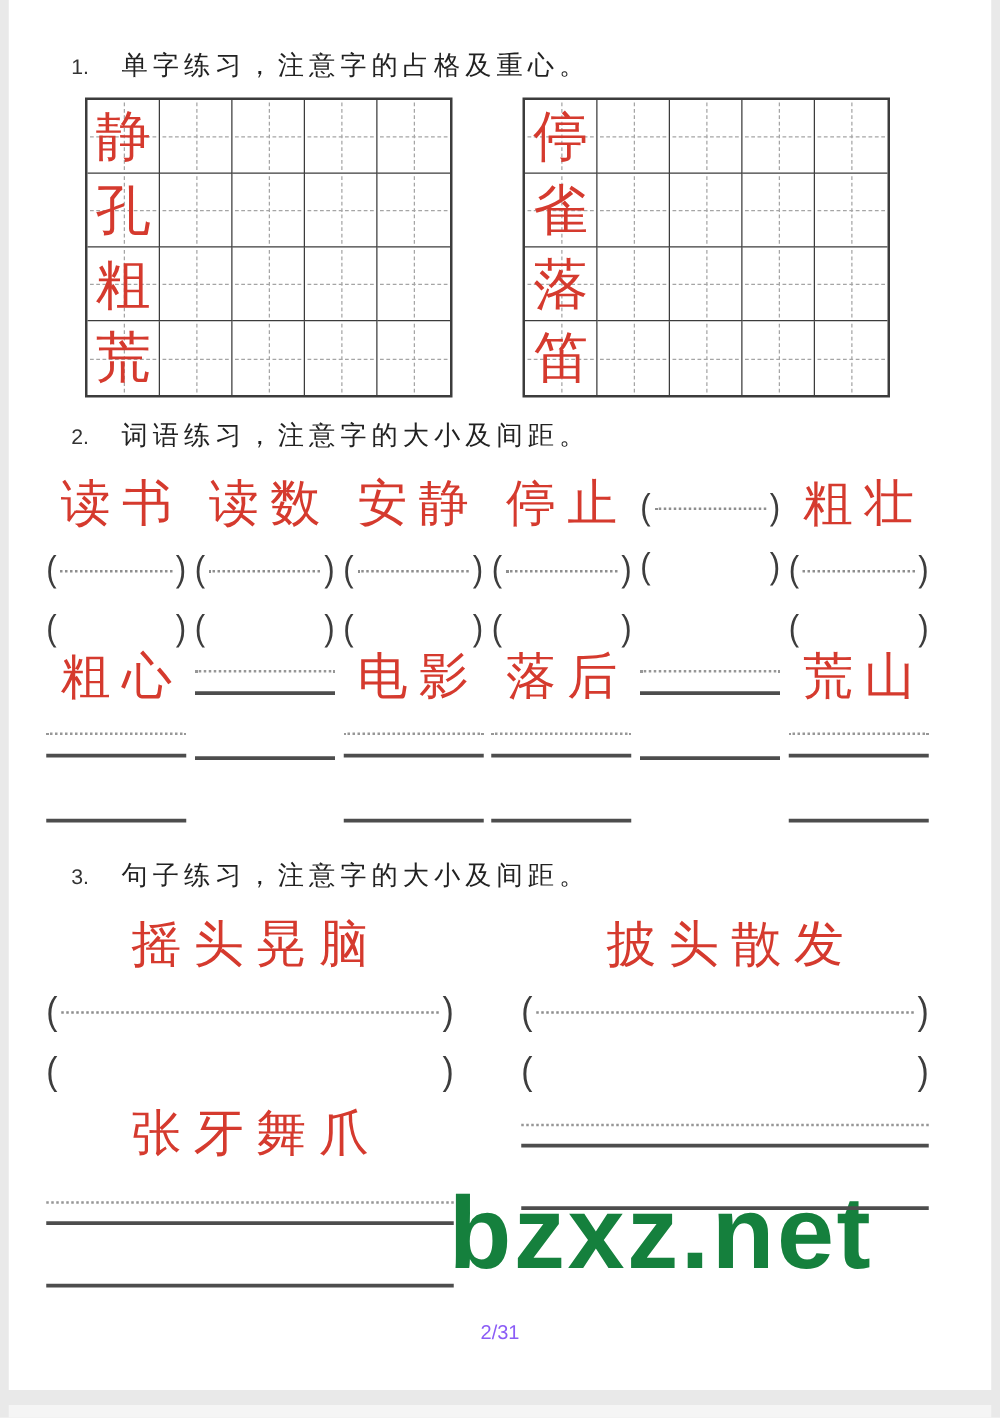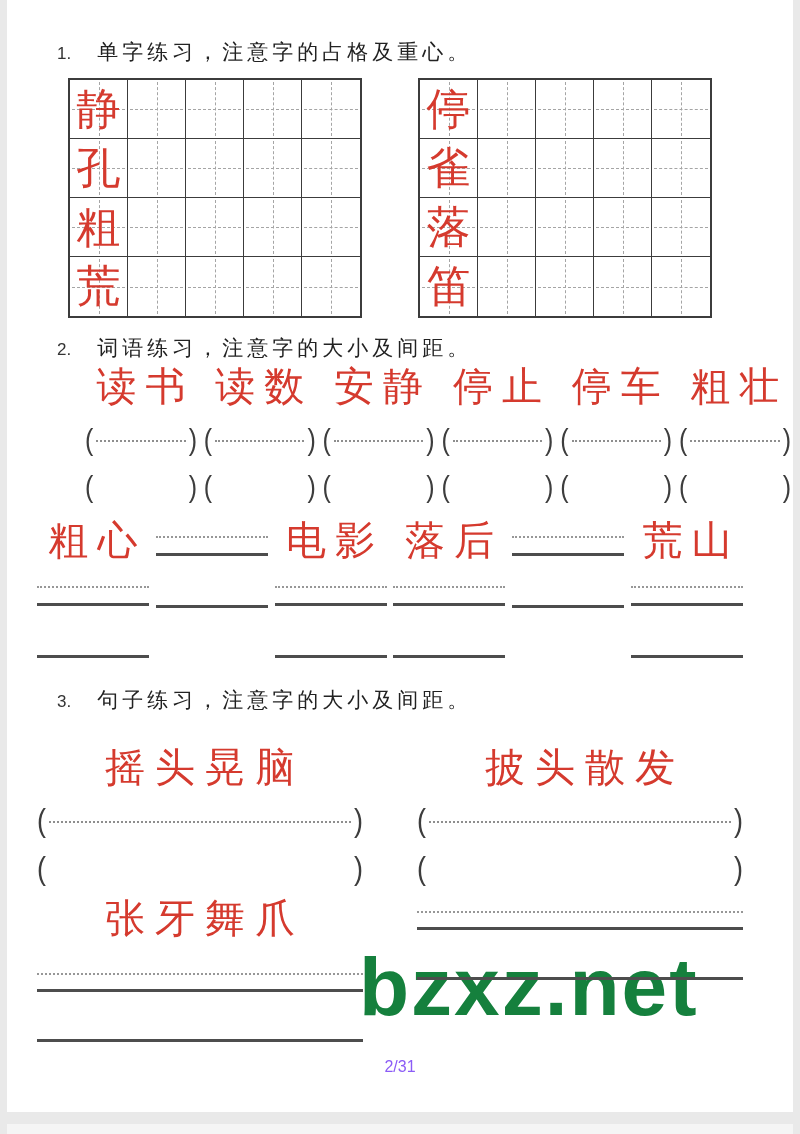"读书" #word-block-1 { margin-left: 48px -> none; top: 362px -> 378px }
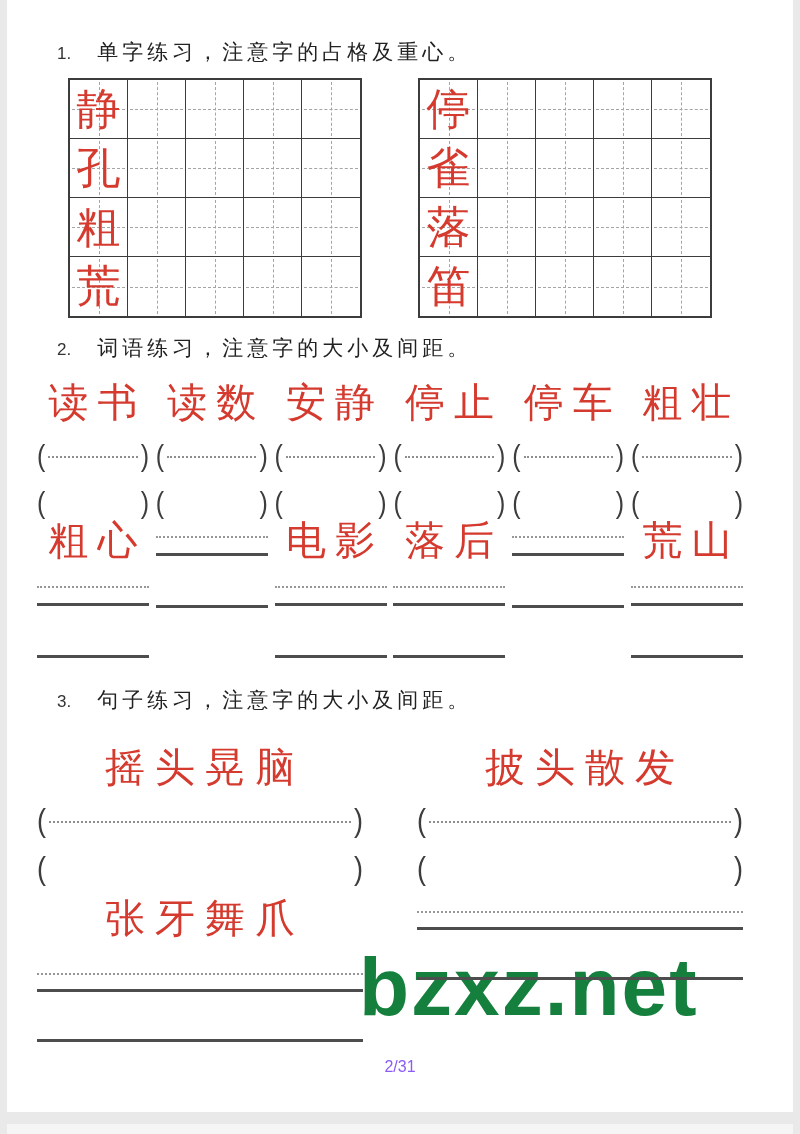"停车" div.word { html: <div>停车</div> -> none }
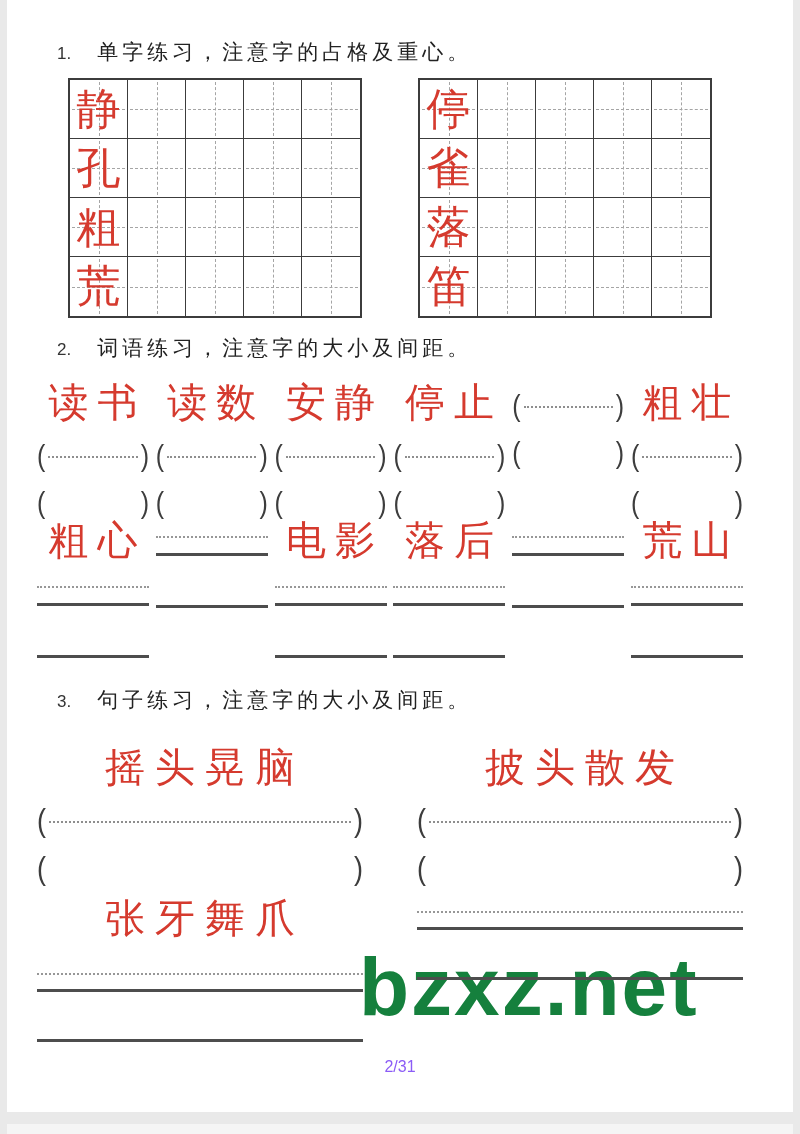"摇头晃脑" .sent-col { margin-top: 12px -> none }
